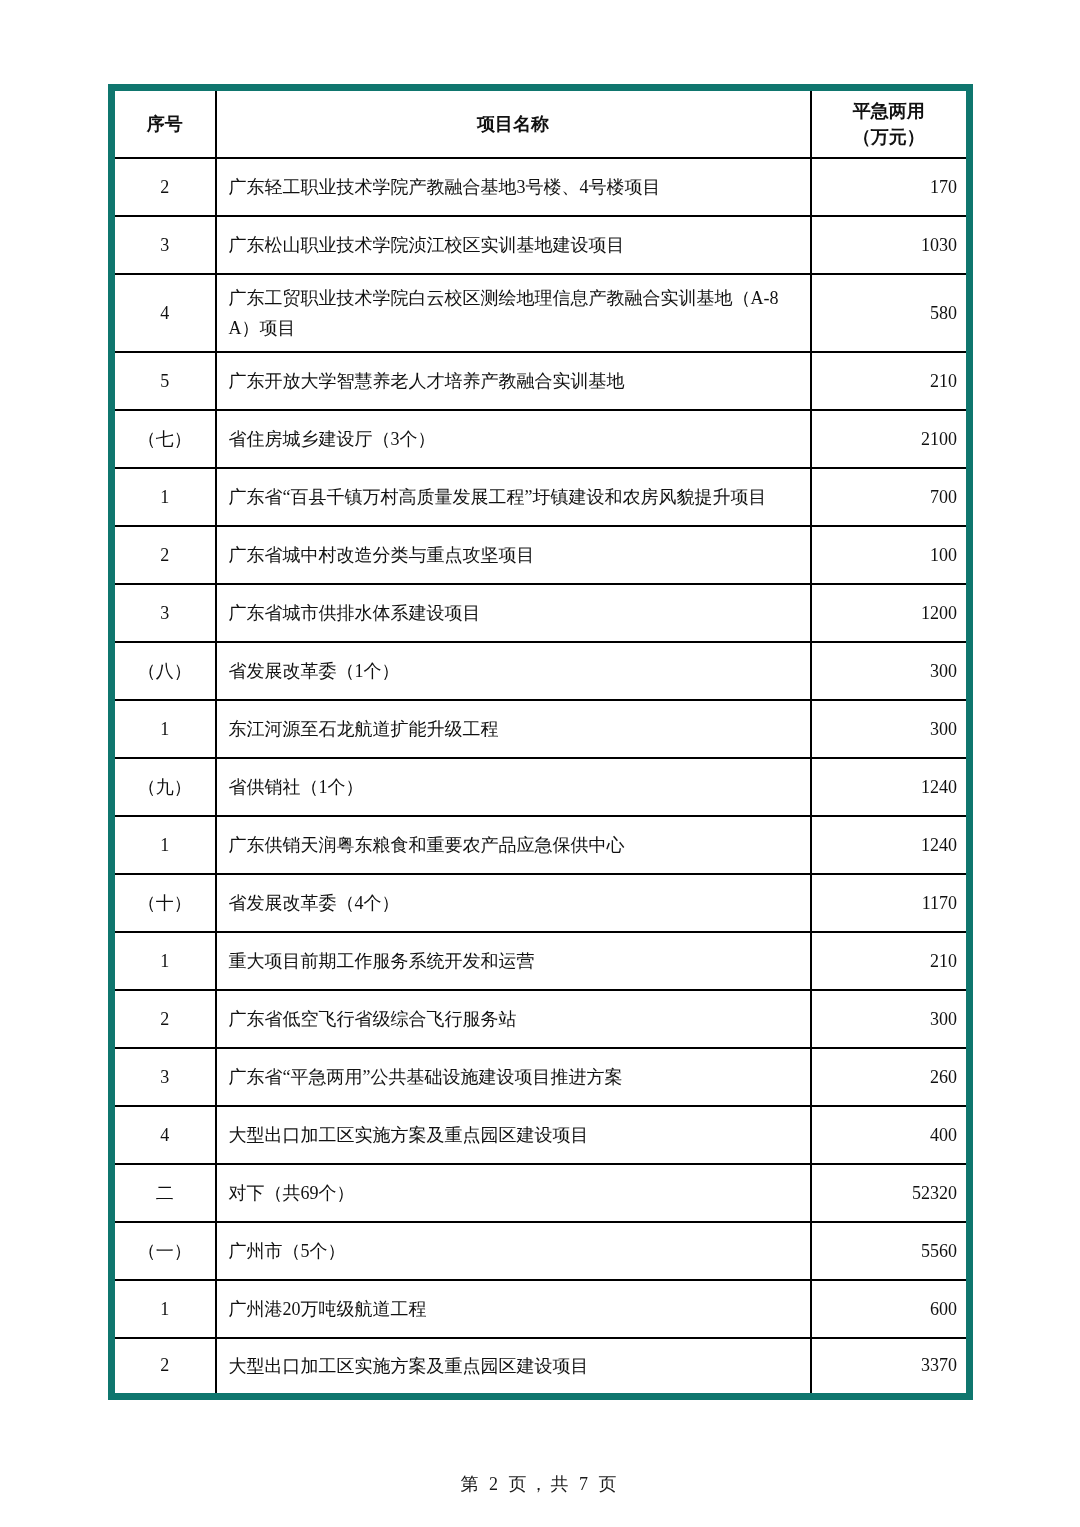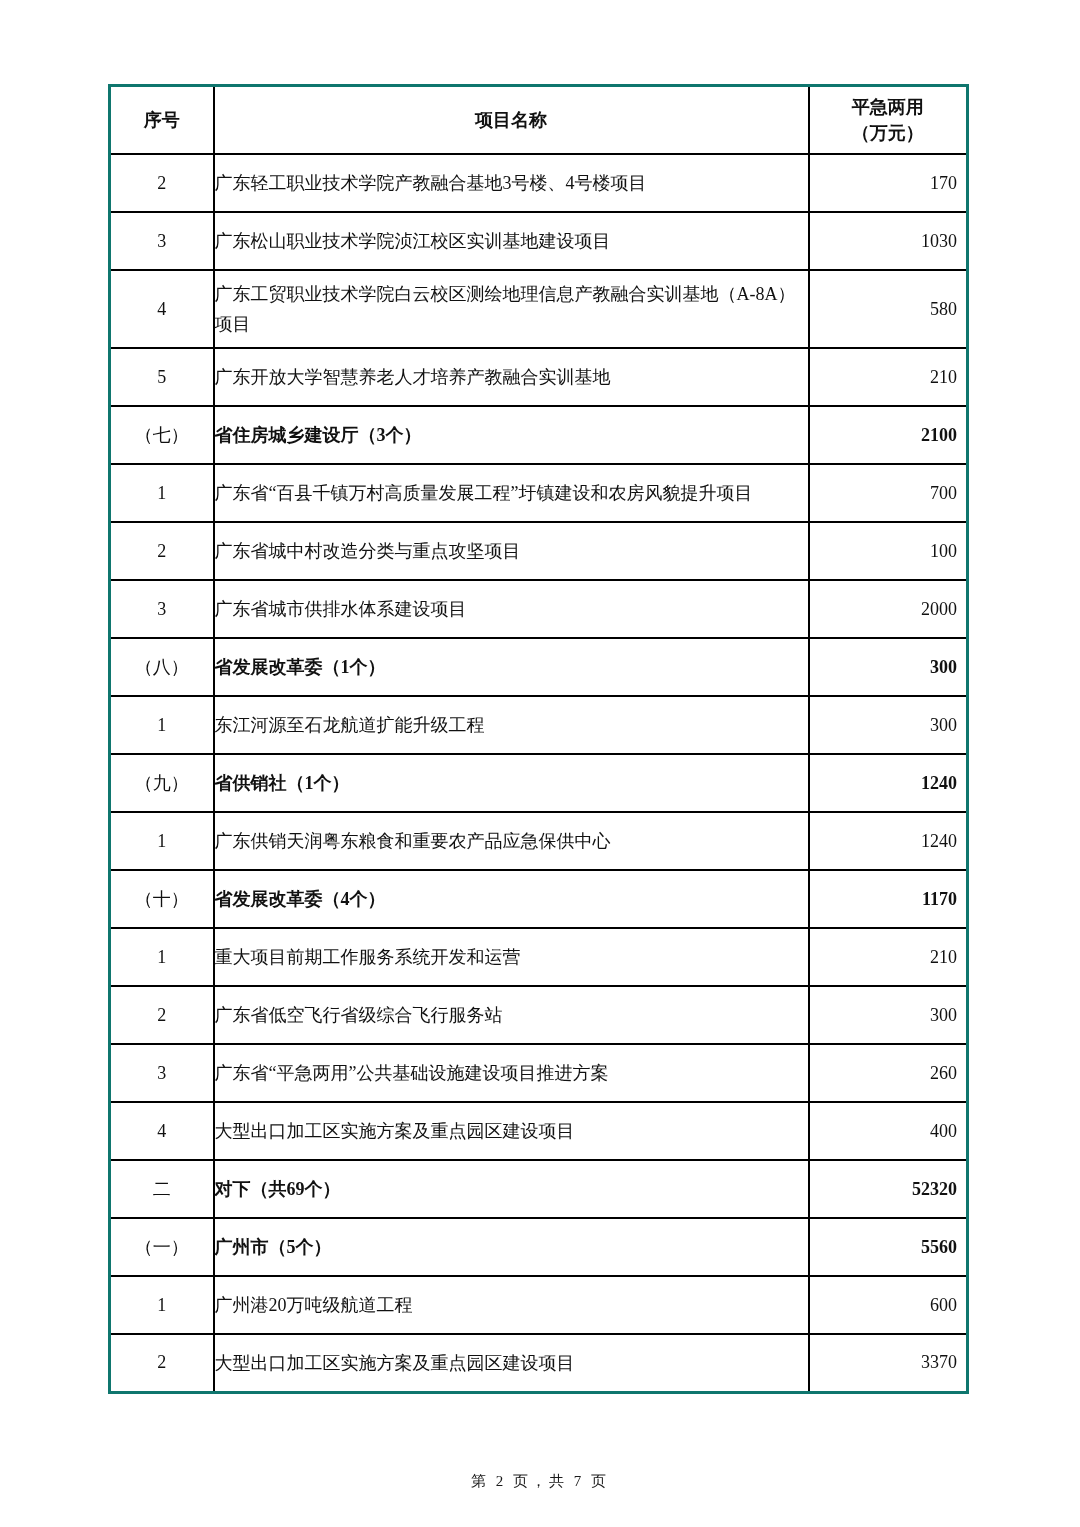"序号" table.budget { border: 3px solid #0f766e -> 7px solid #0f766e }
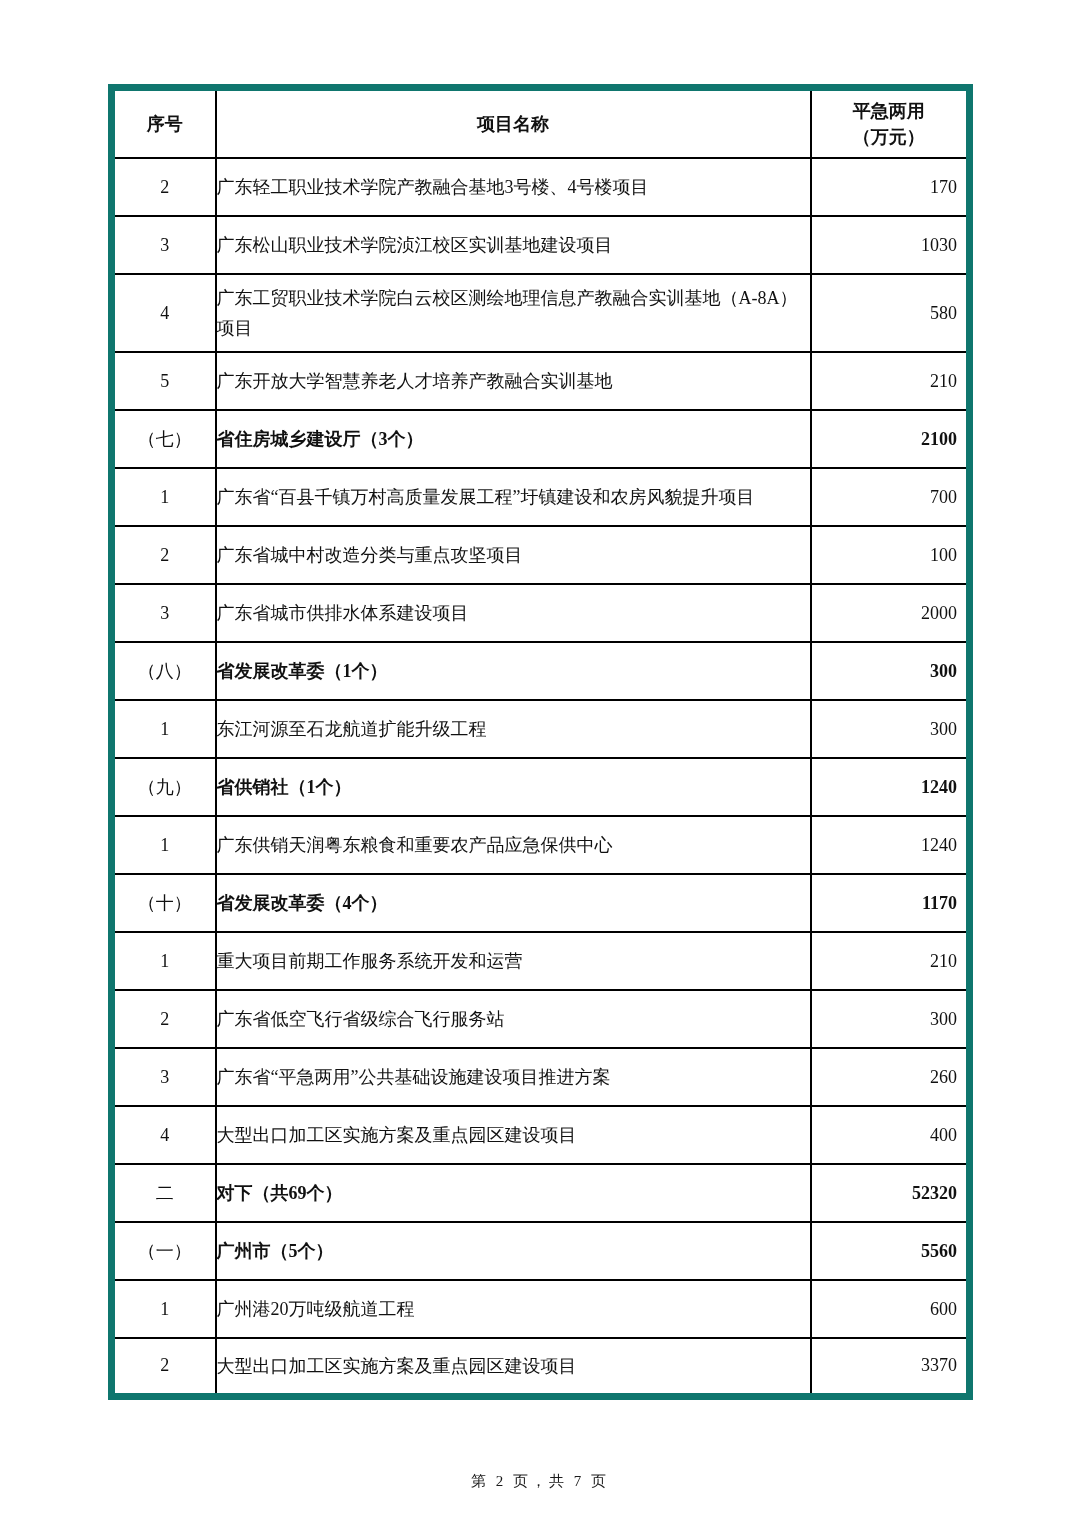"广东轻工职业技术学院产教融合基地3号楼、4号楼项目" td.c-name { padding: 8px 0 -> 8px 12px }
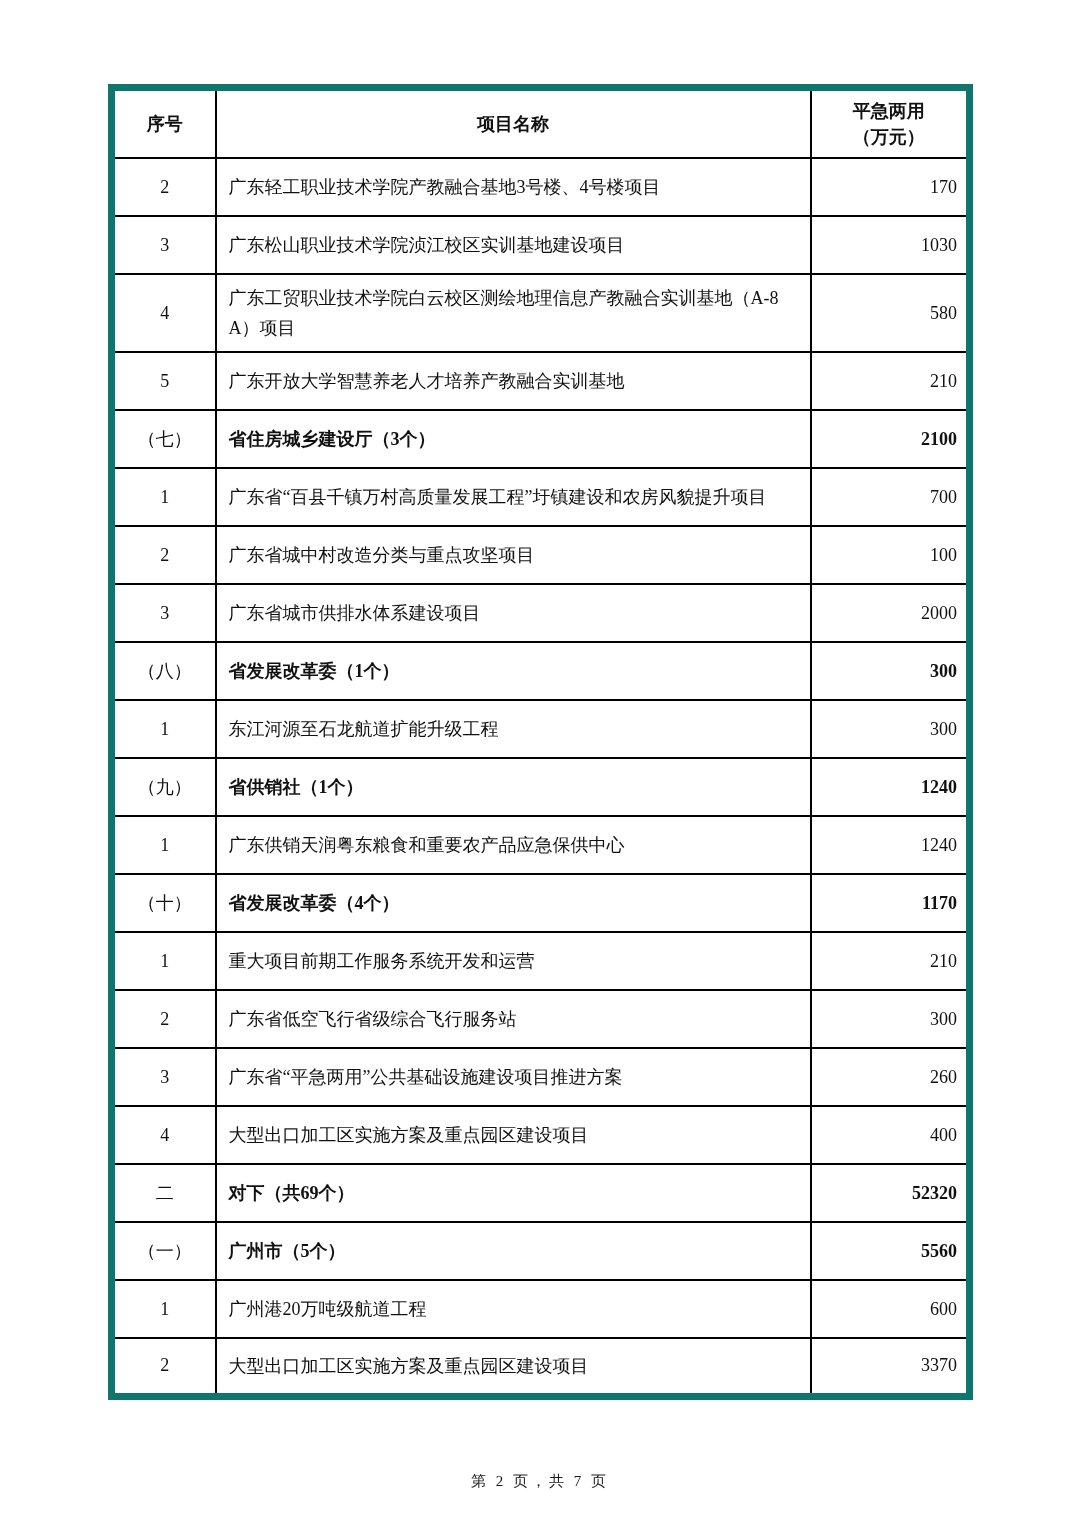"省住房城乡建设厅（3个）" tr.section td.c-name, tr.section td.c-amt { font-weight: bold -> normal }
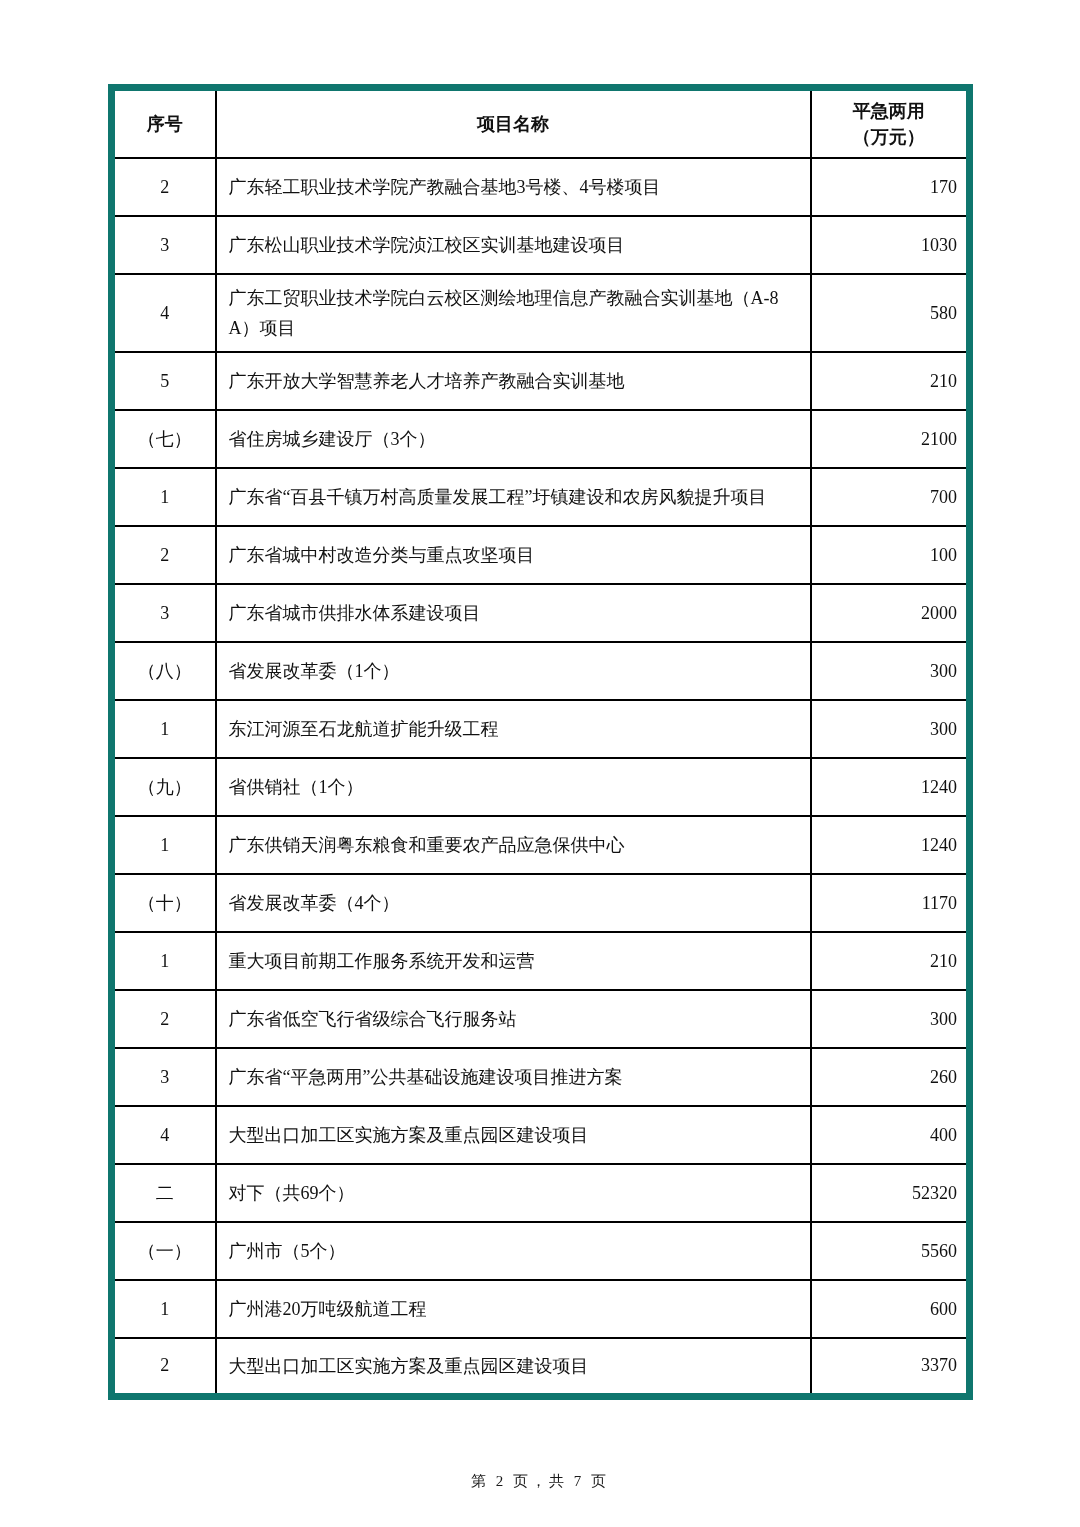"2000" td.c-amt { text: 2000 -> 1200 }
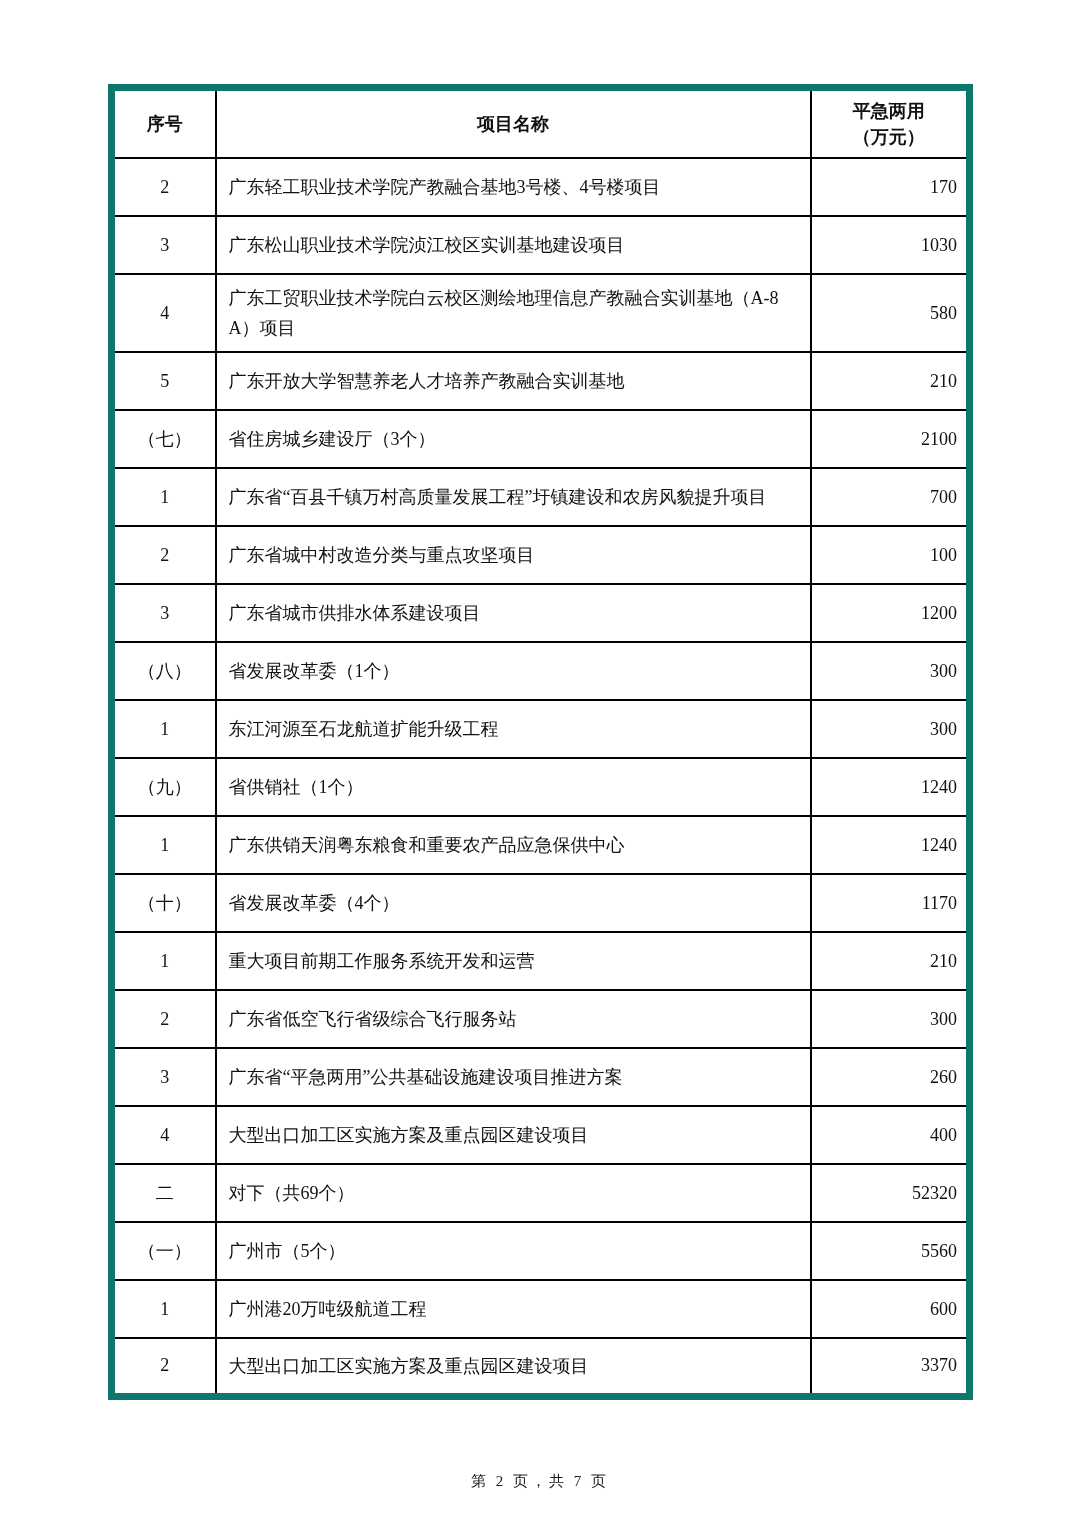"第 2 页，共 7 页" .footer { font-size: 15px -> 18px }
